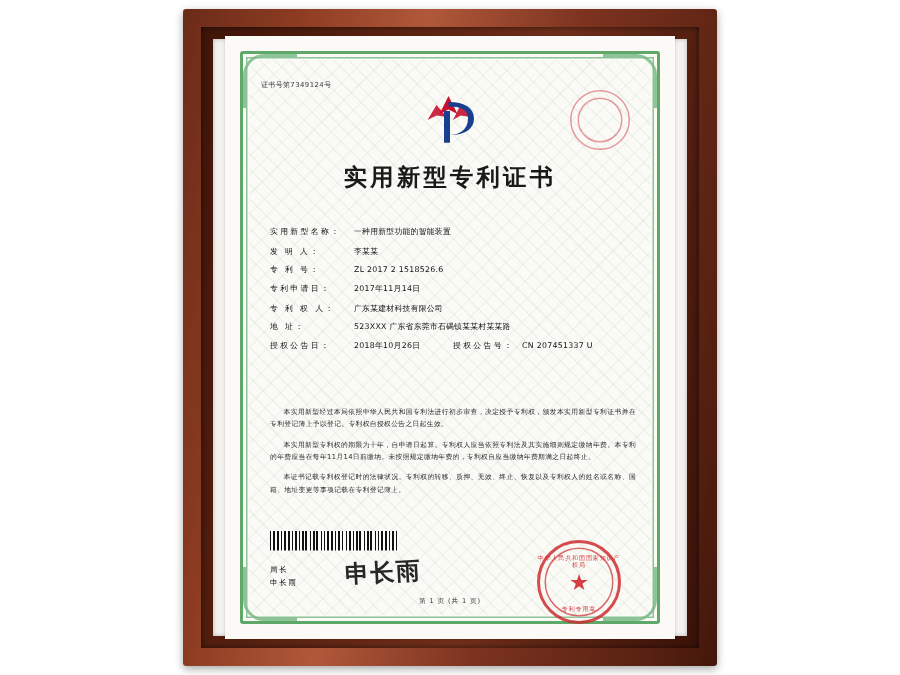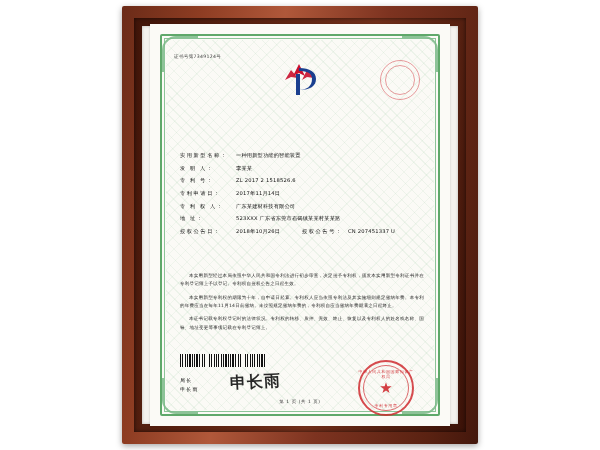"实用新型专利证书" div { html: none -> <div>实用新型专利证书</div> }
